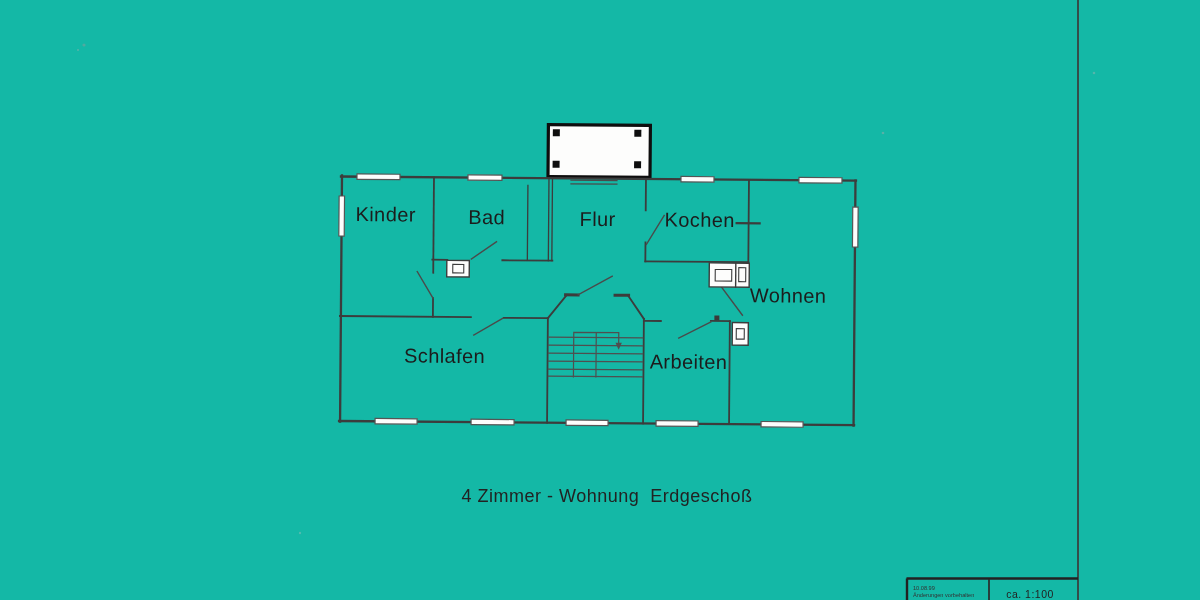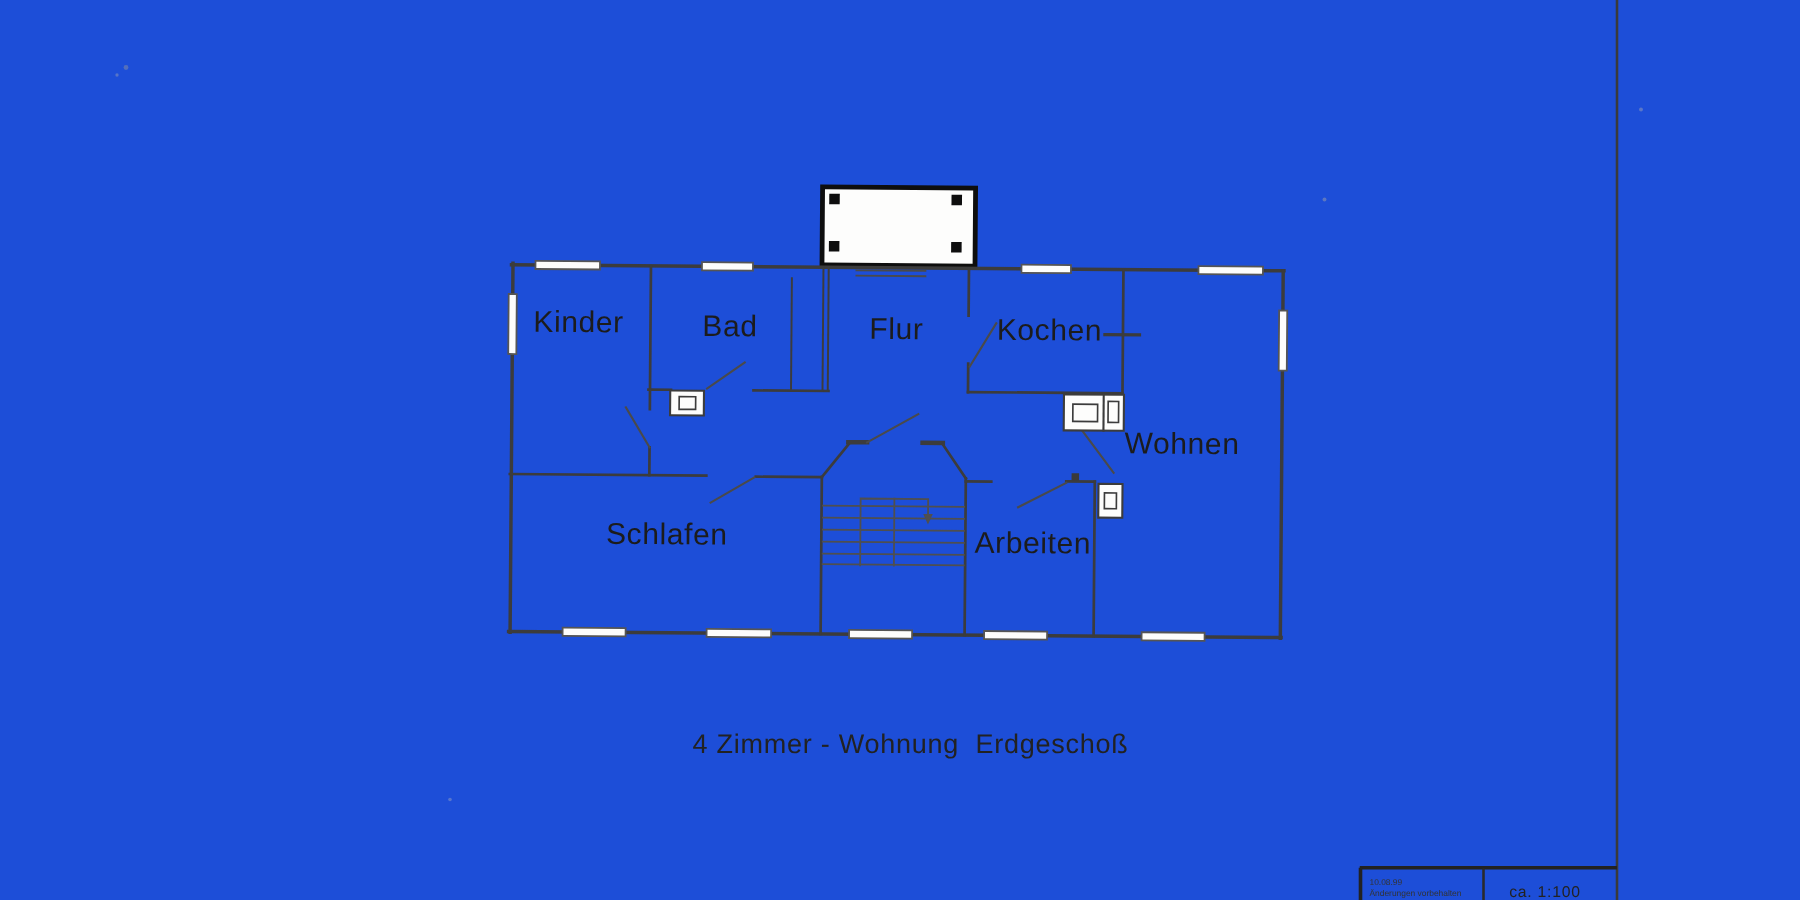"Kinder" .sheet { background: #1d4ed8 -> #14b8a6 }
